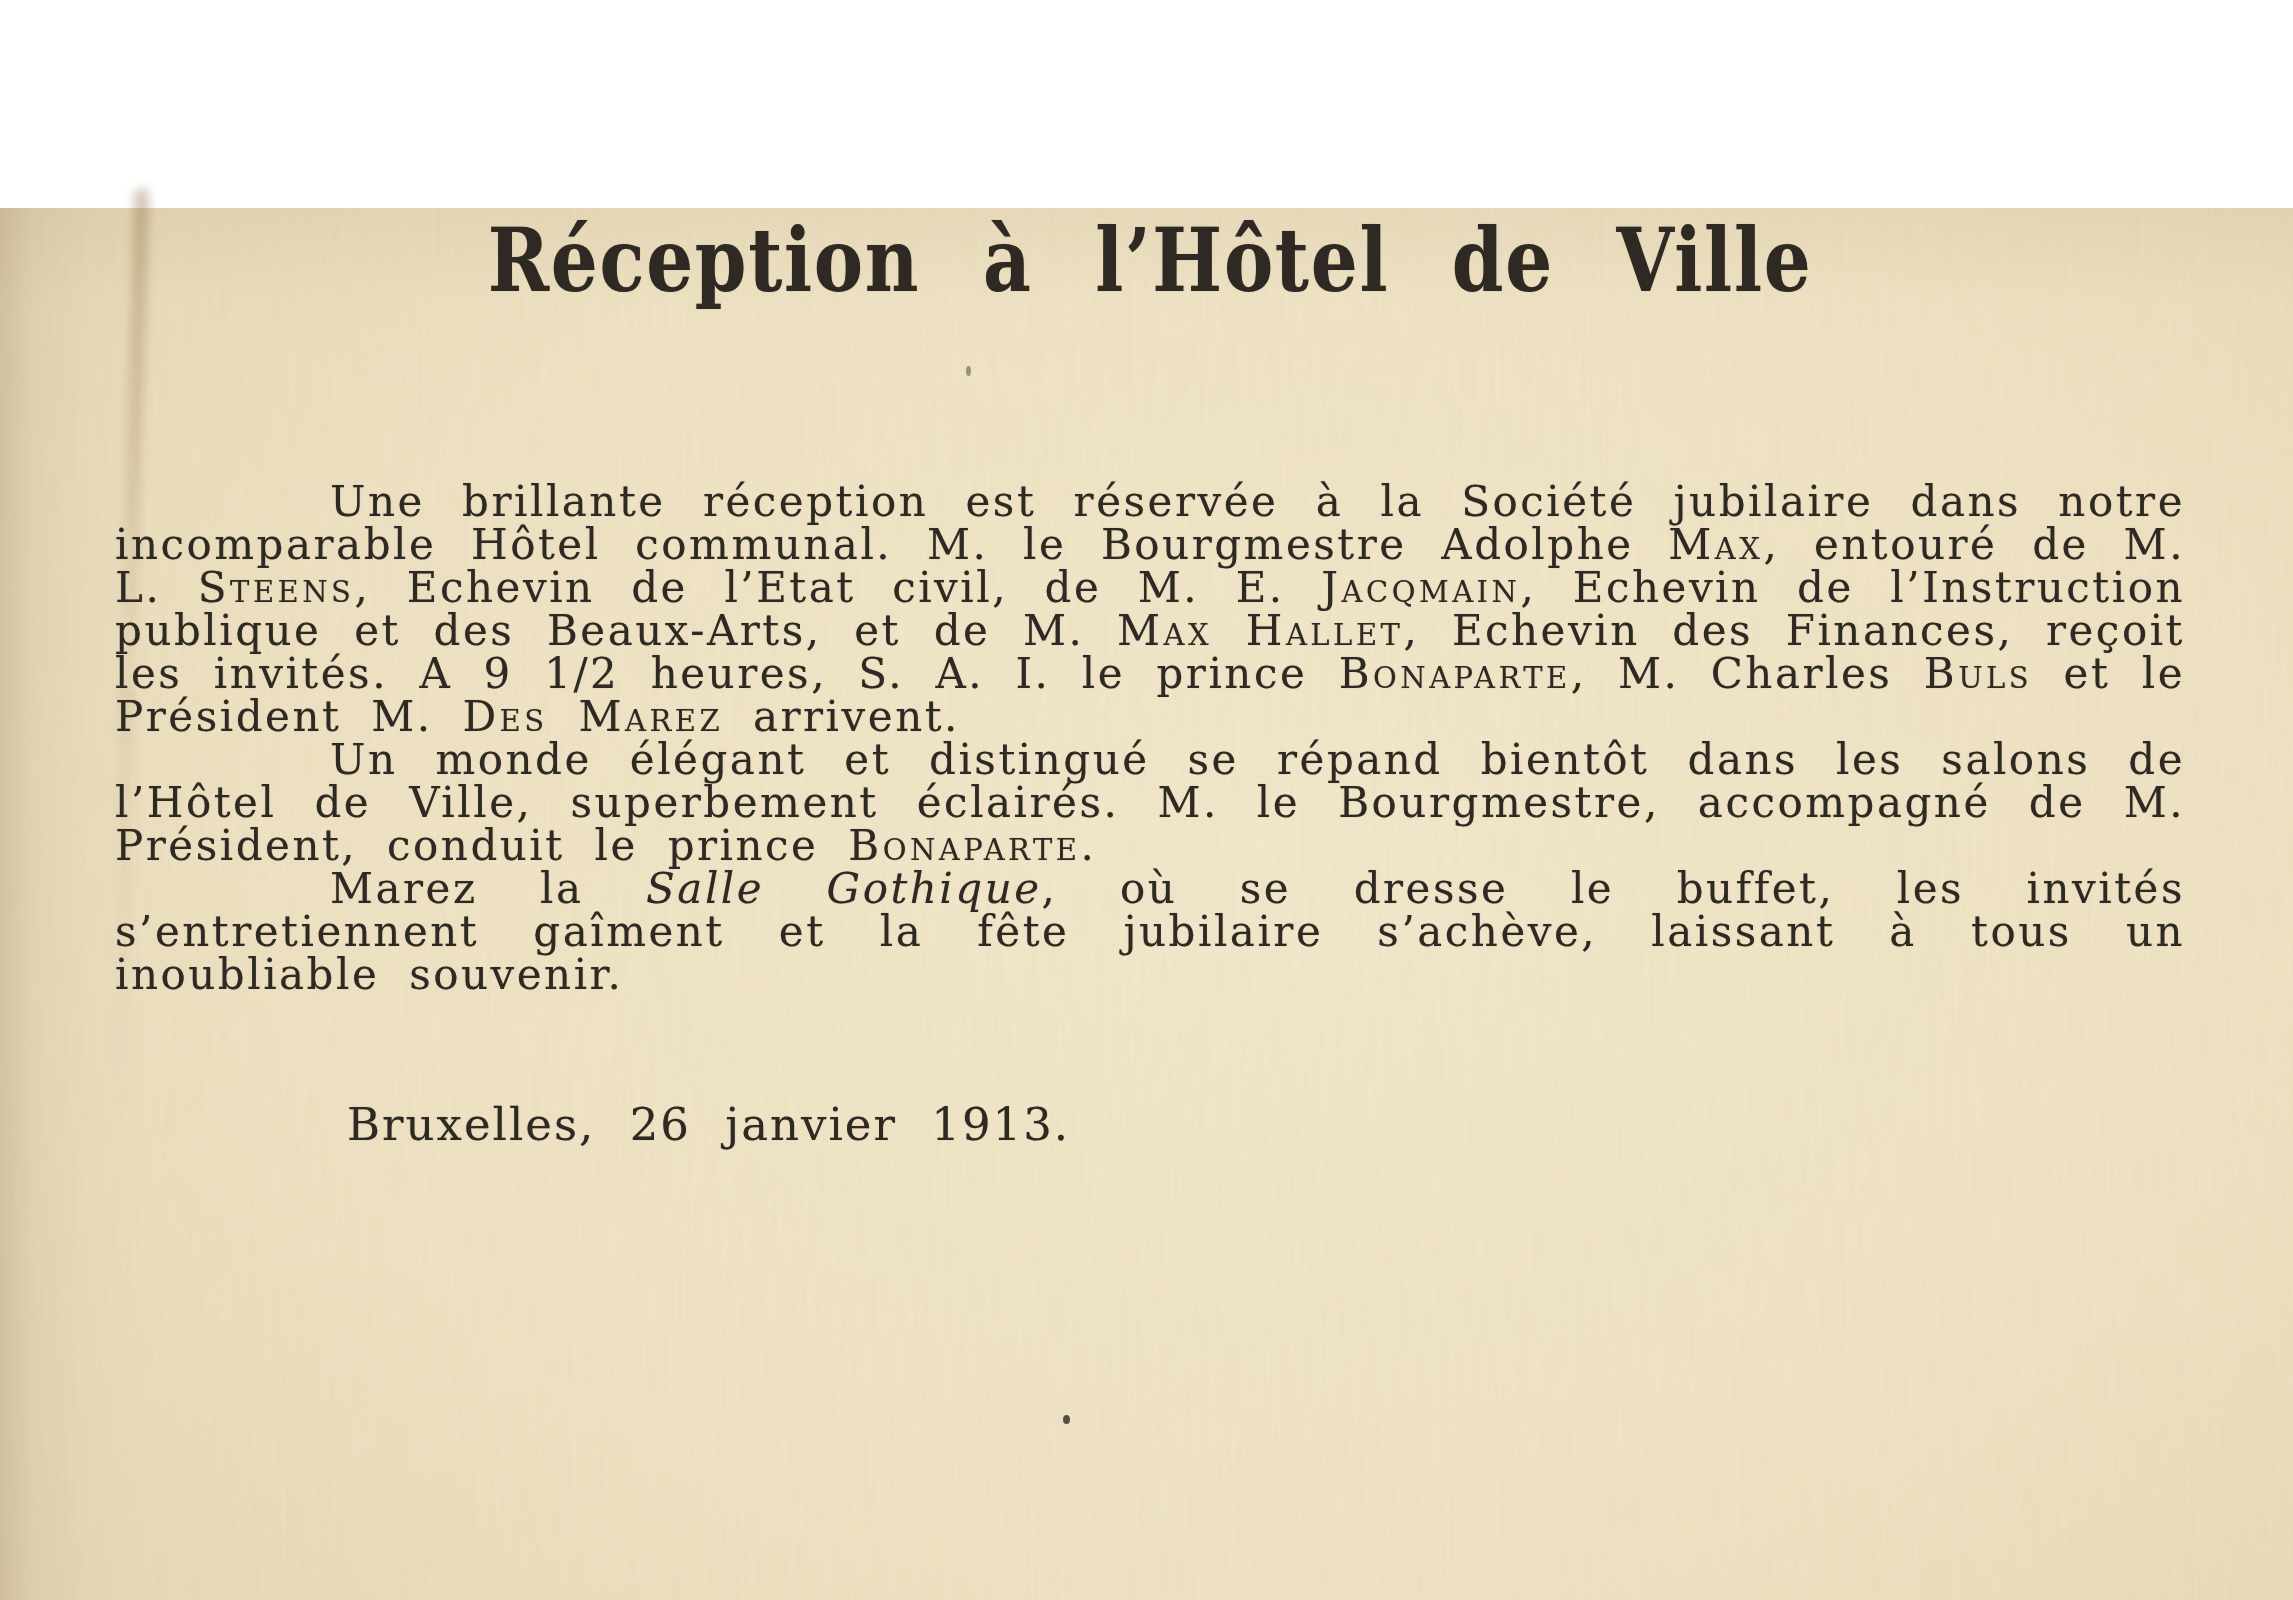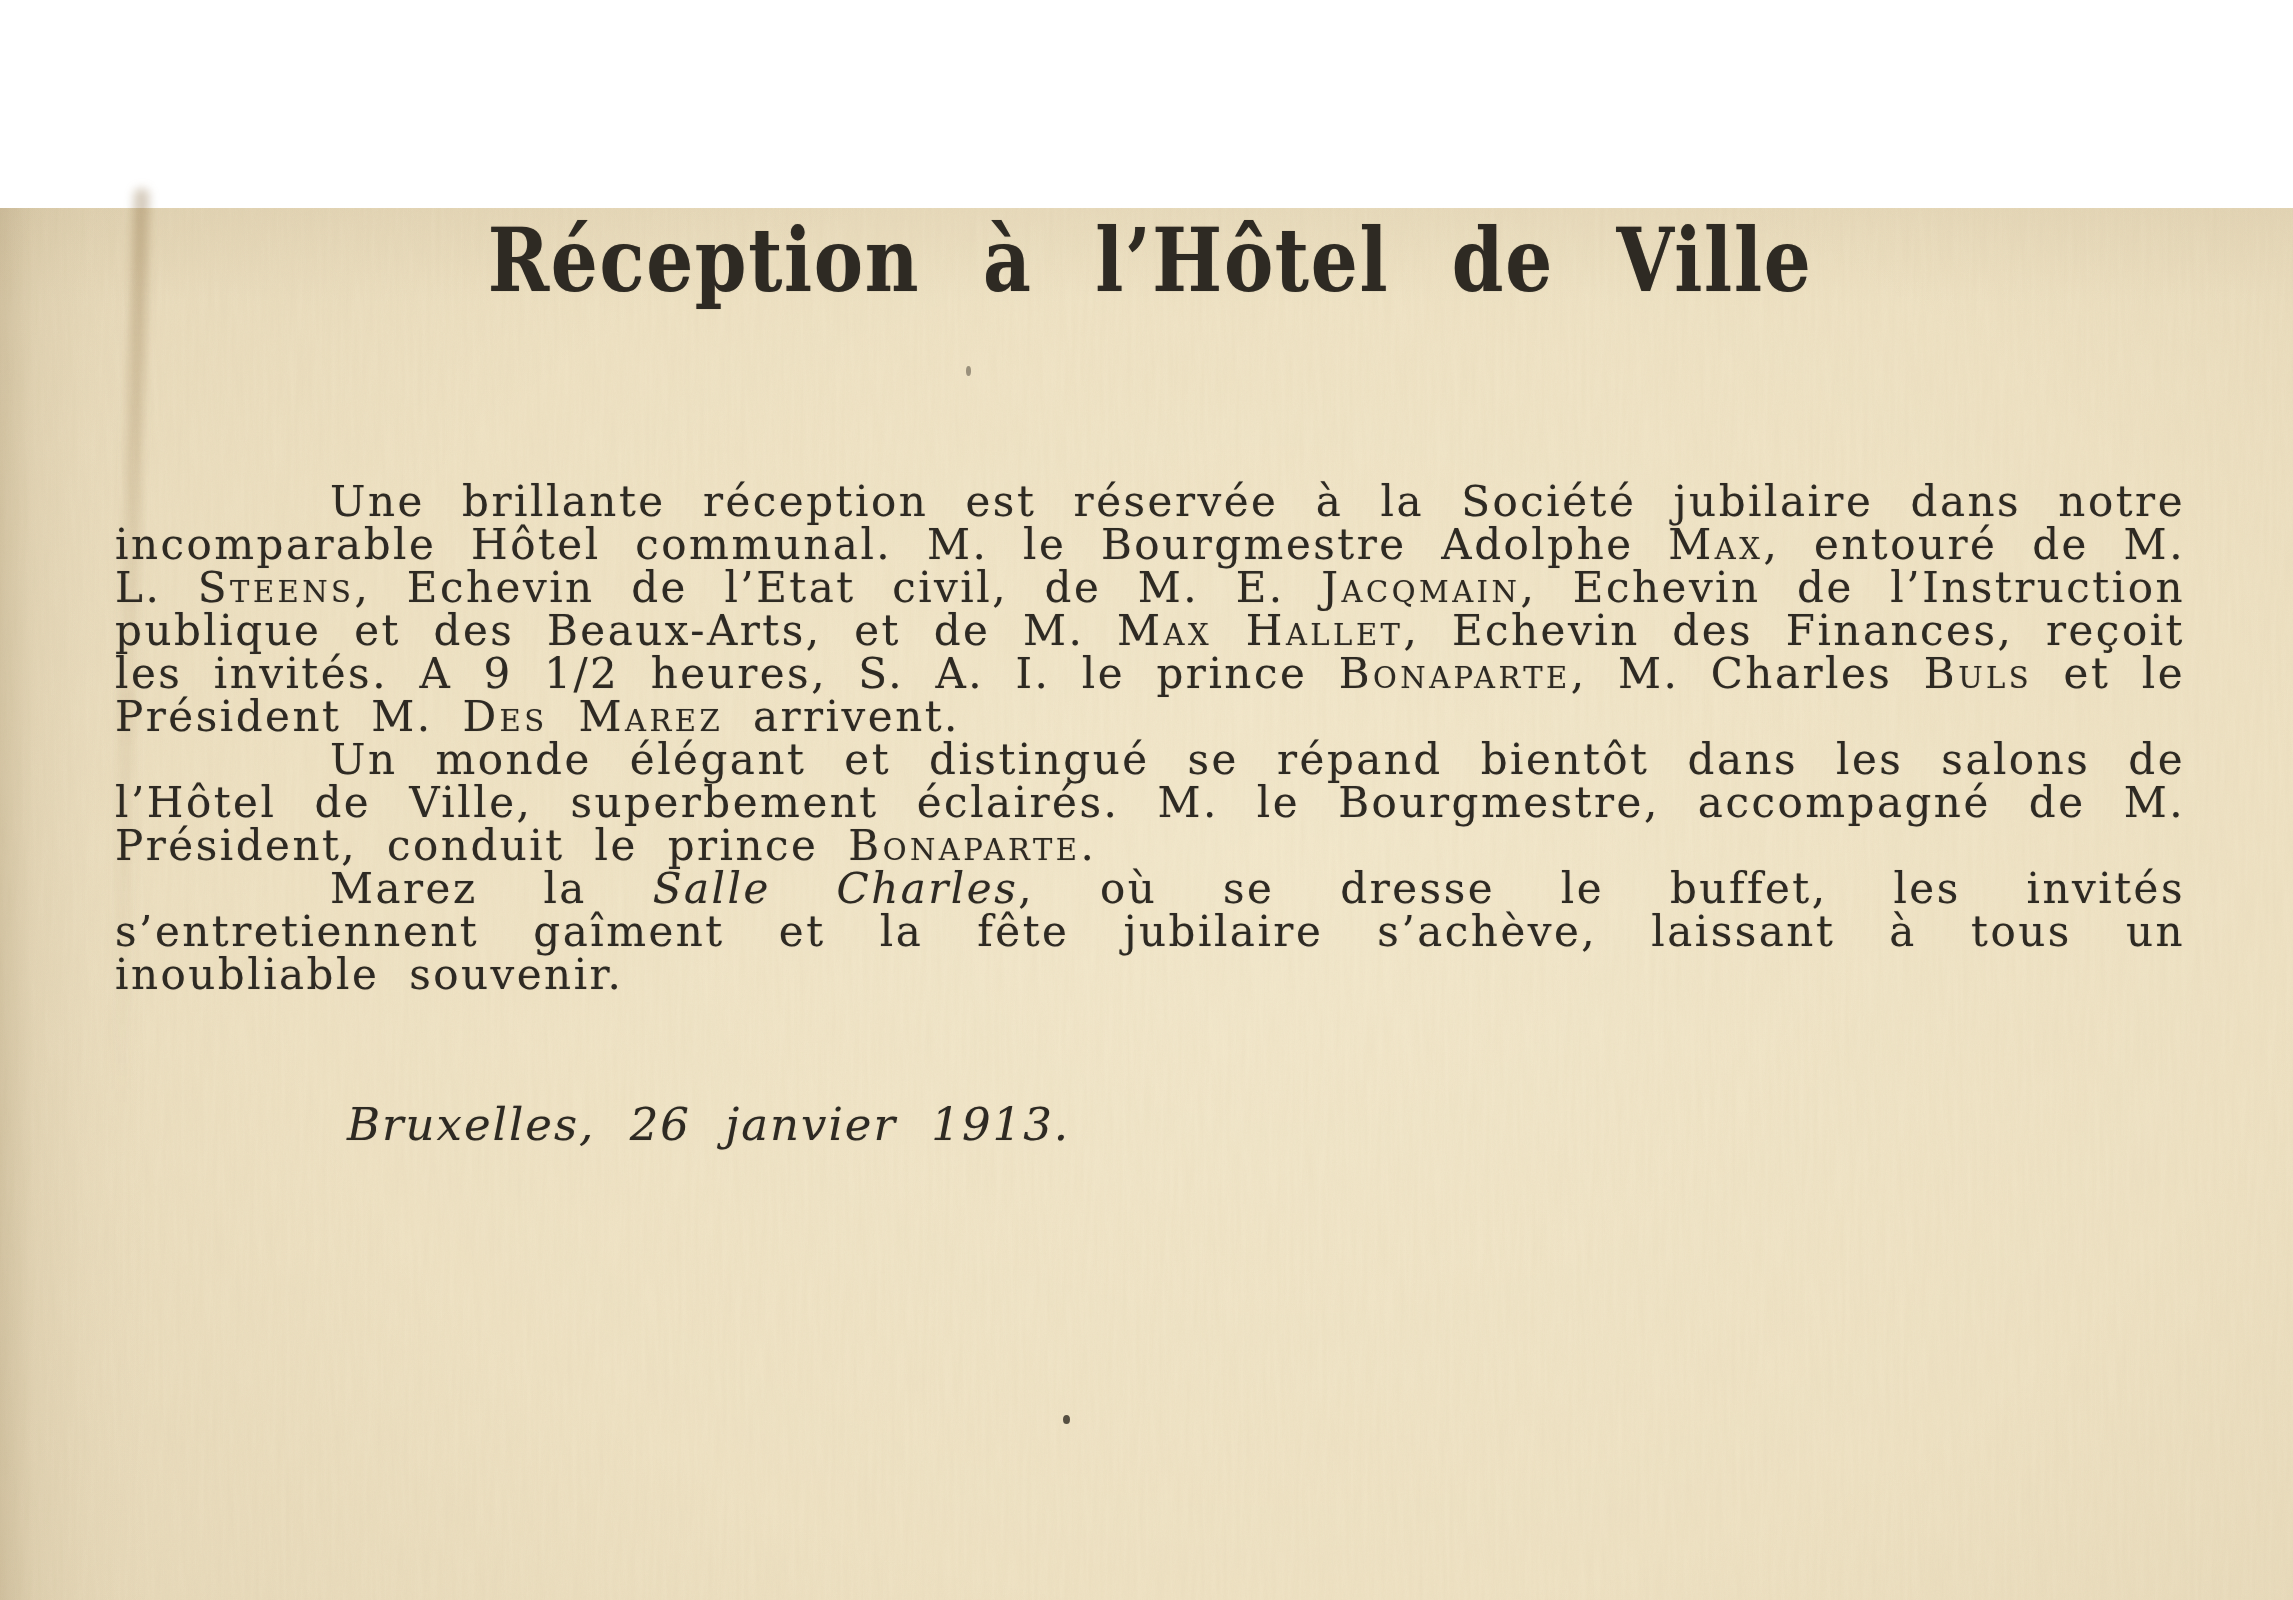"Salle Charles" span.italic { text: Charles -> Gothique }
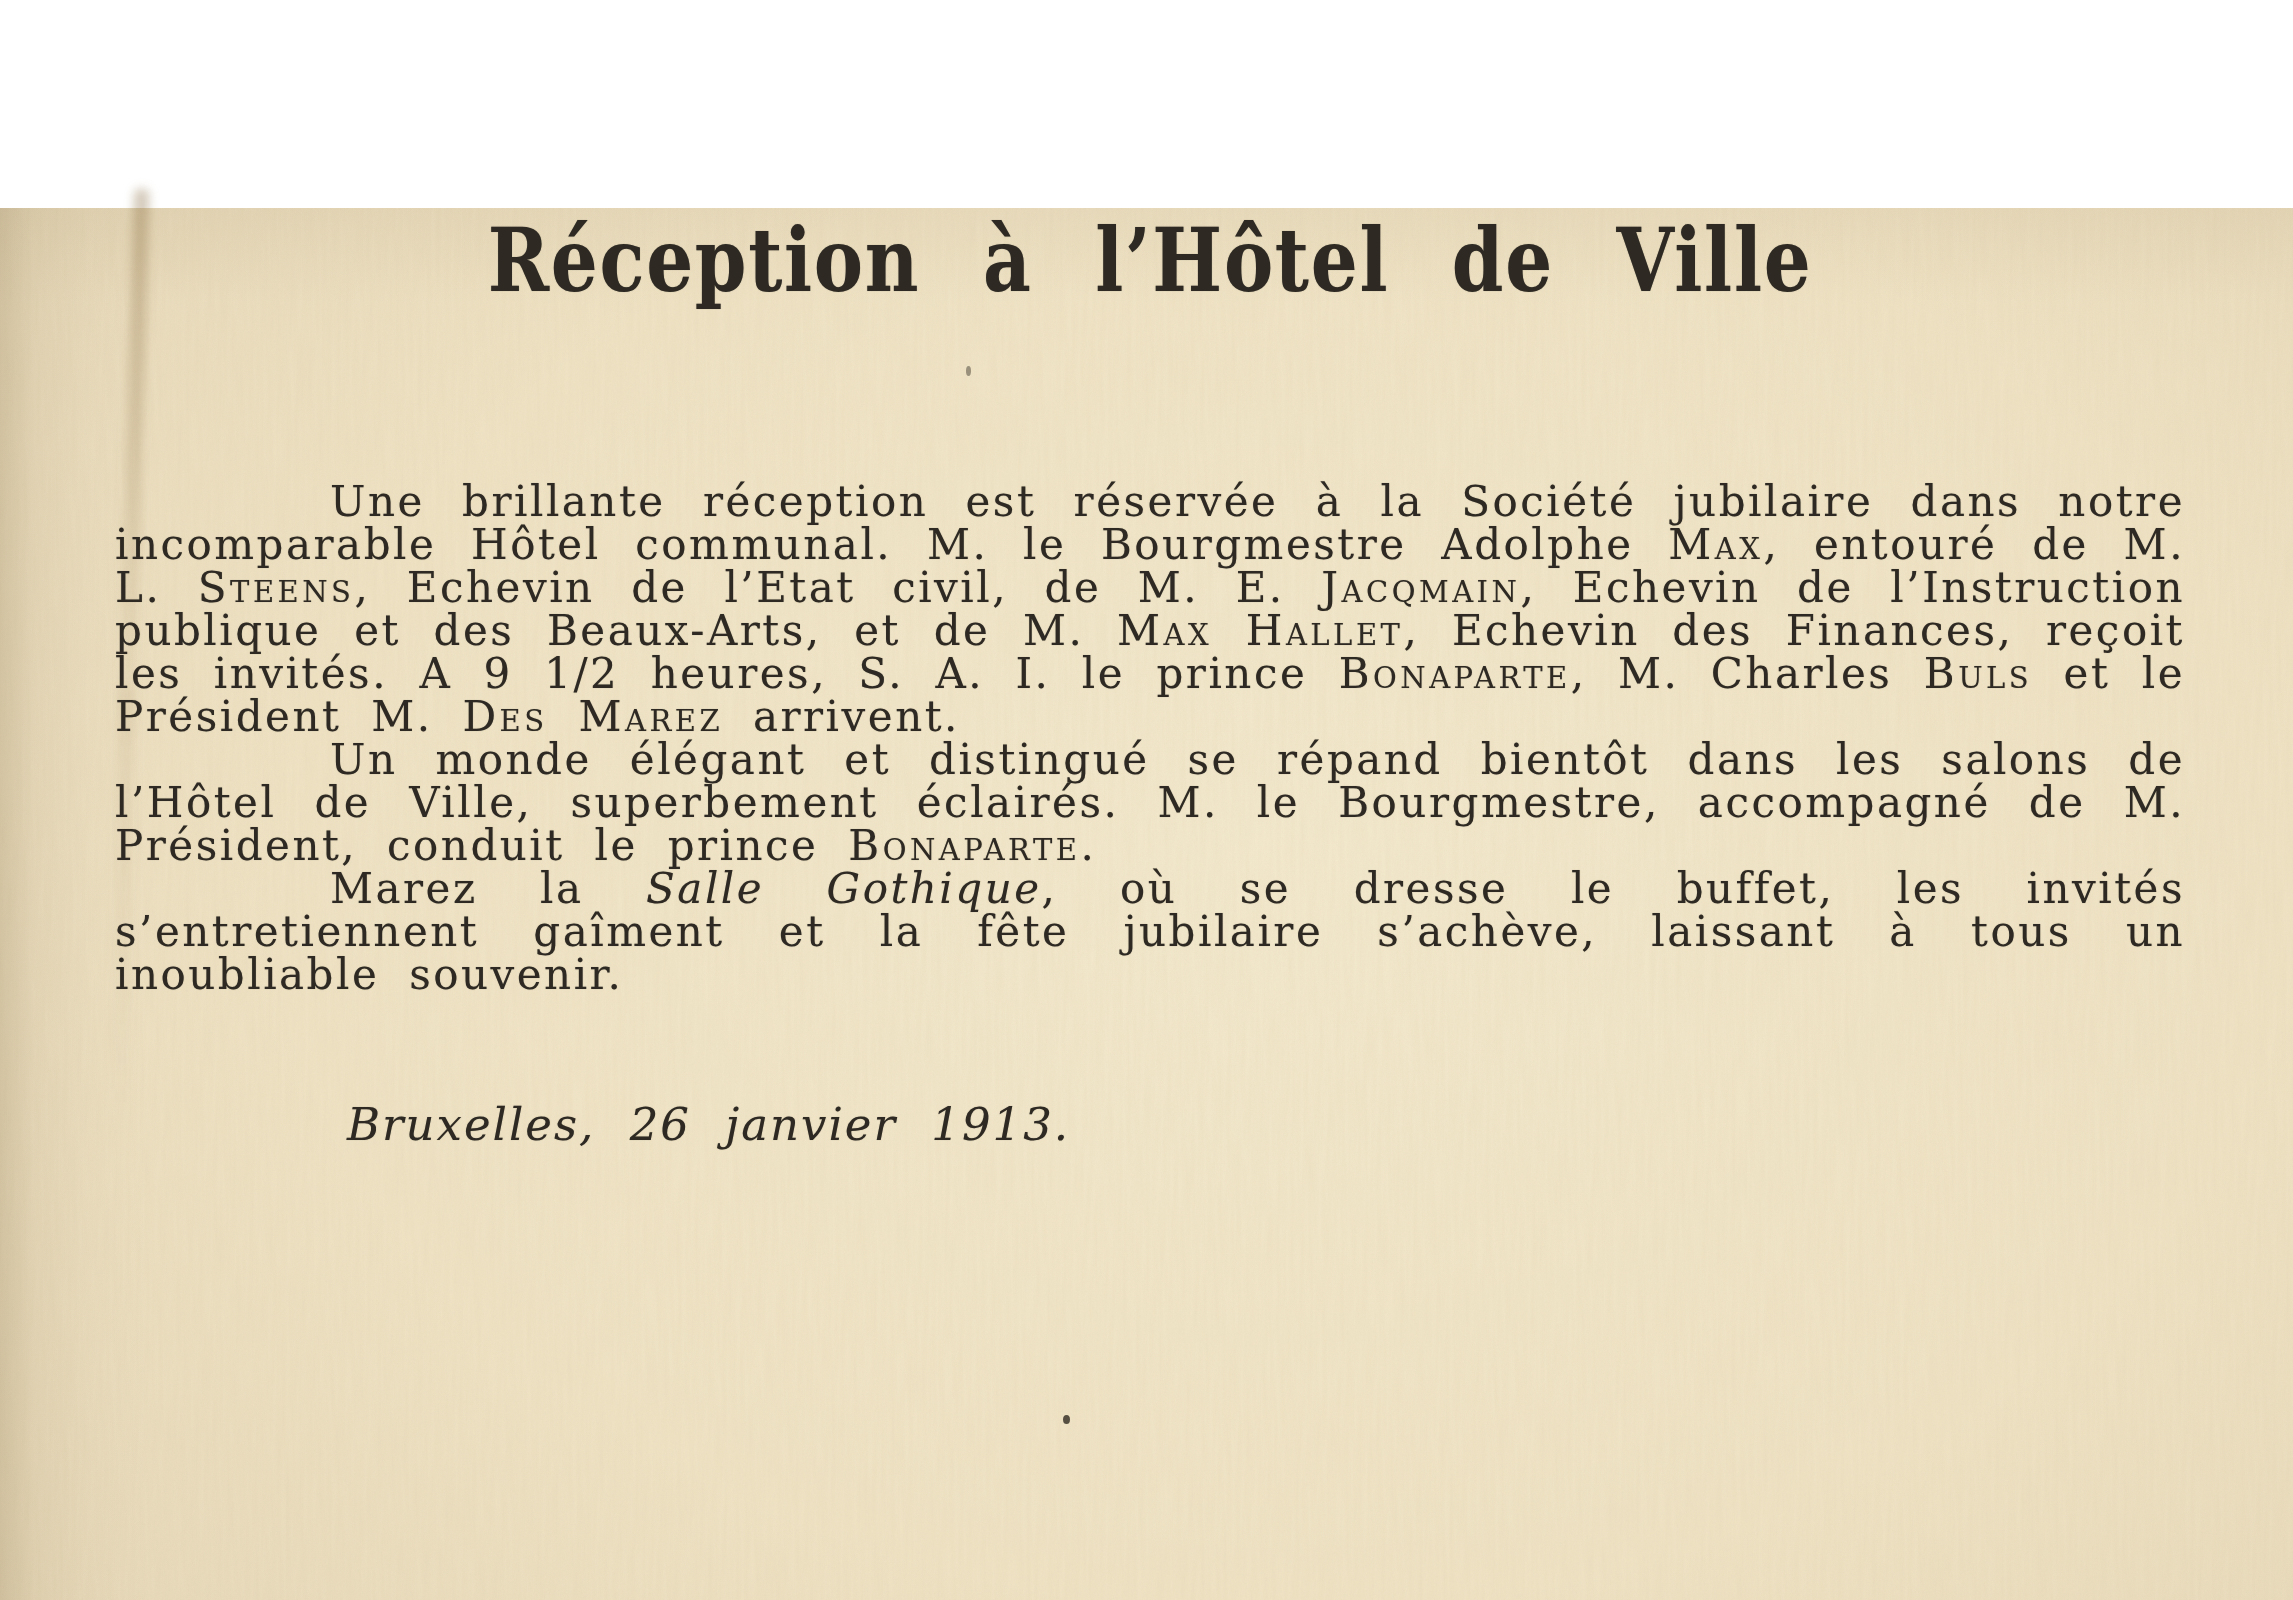"Bruxelles, 26 janvier 1913." .dateline { font-style: italic -> none }
